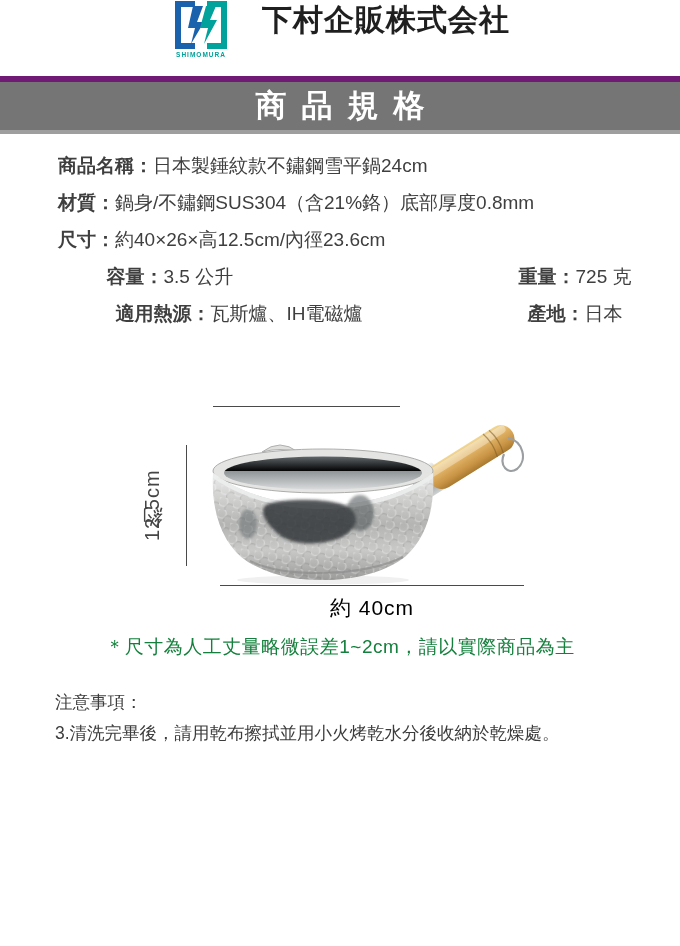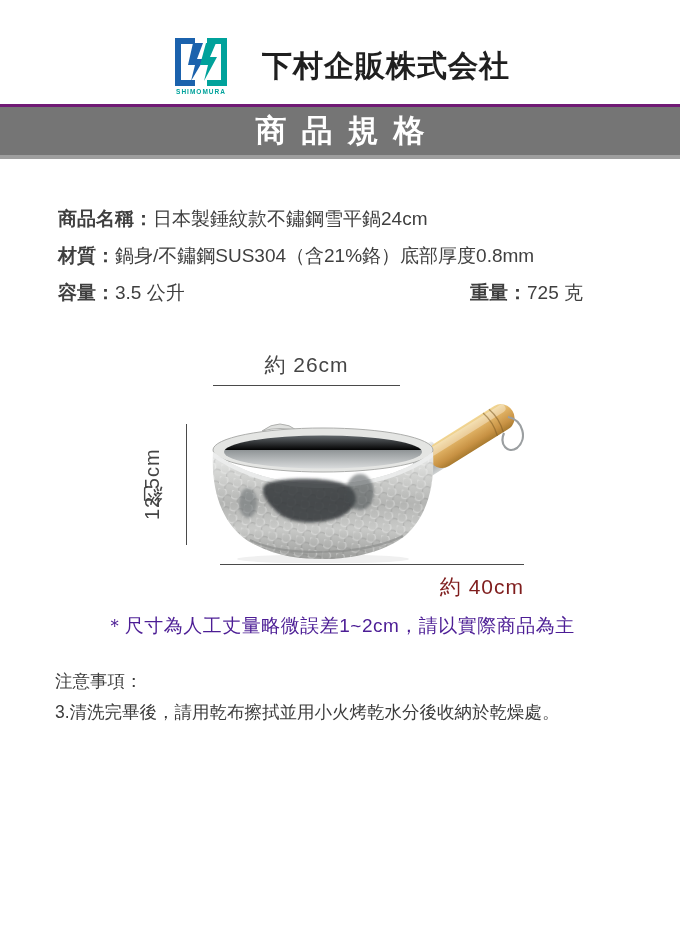"下村企販株式会社" .header { align-items: center -> flex-start; margin-top: 28px -> none }
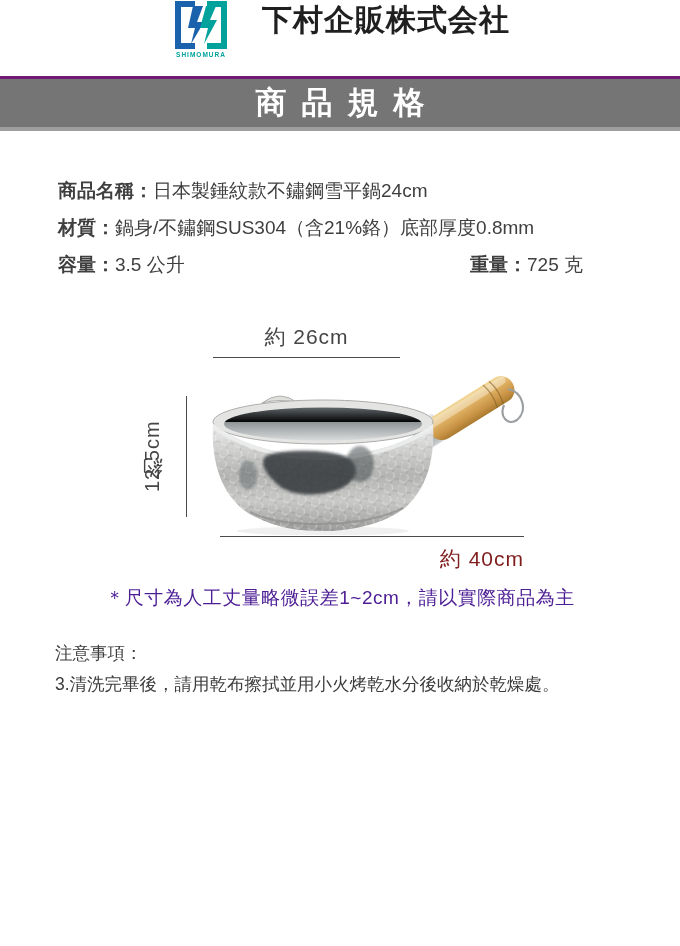"商品規格" .banner { border-top: 3px solid #701a75 -> 6px solid #701a75 }
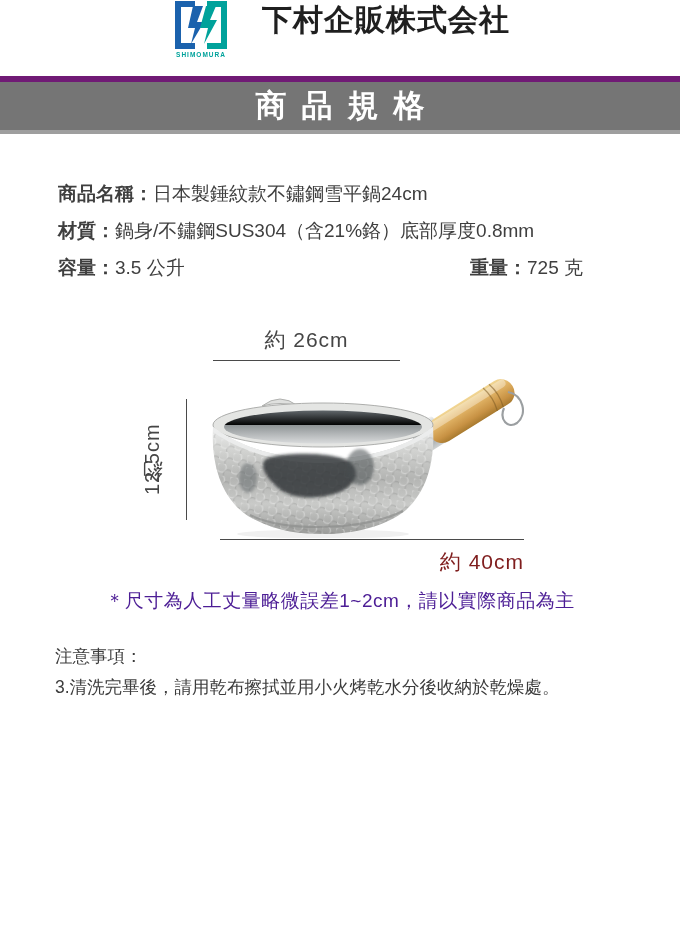"商品名稱：日本製錘紋款不鏽鋼雪平鍋24cm" .specs { margin-top: 28px -> none }
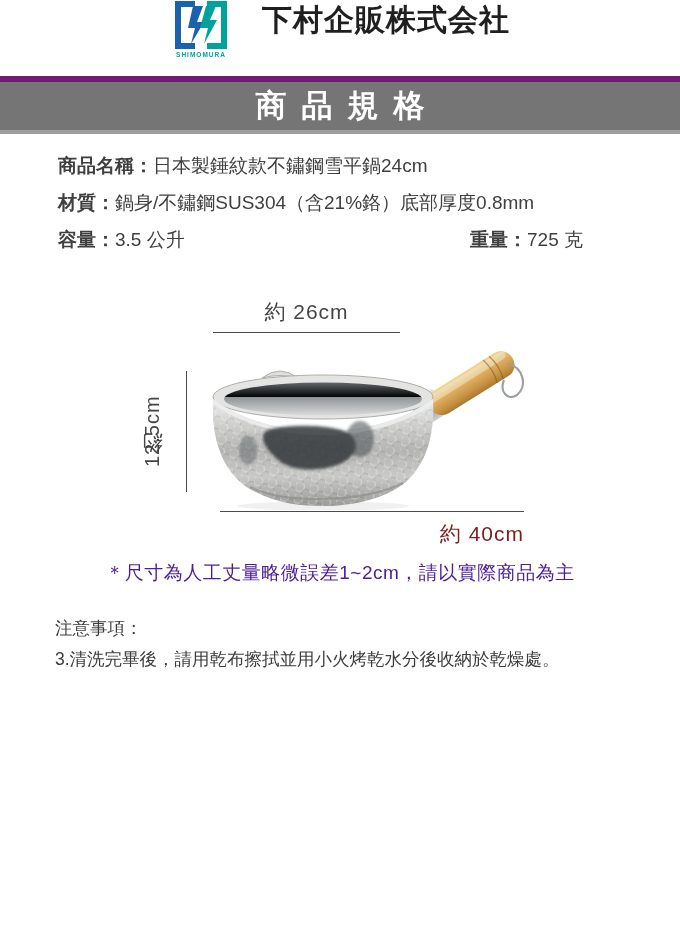"尺寸：約40×26×高12.5cm/內徑23.6cm" div.spec-line { html: none -> <div> <span>尺寸：</span><span>約40×26×高12.5cm/內徑23.6cm</span> </div> }
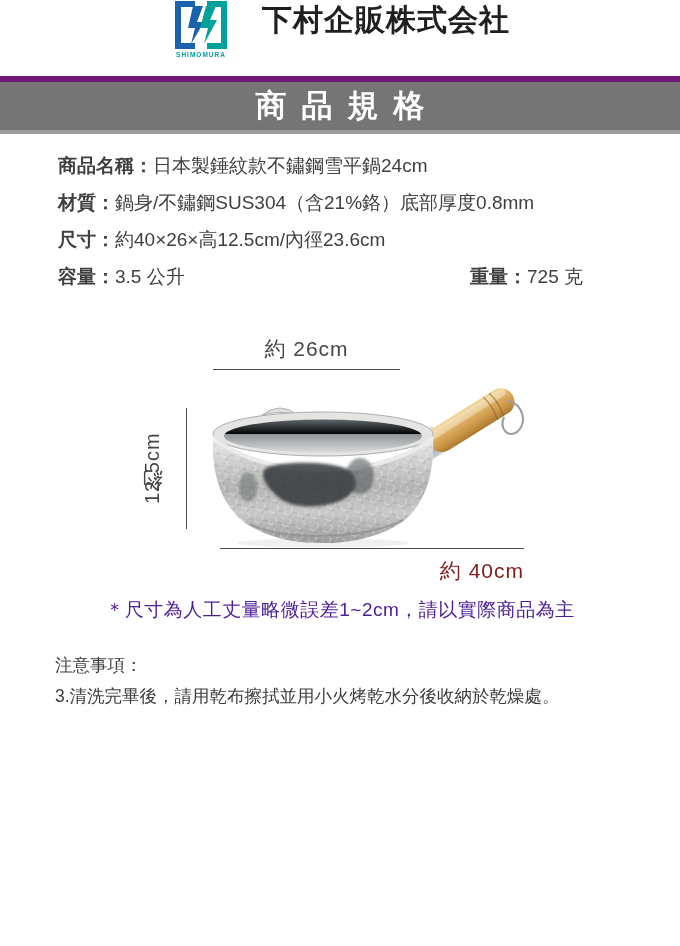"容量：3.5 公升" .spec-cols { justify-content: none -> center }
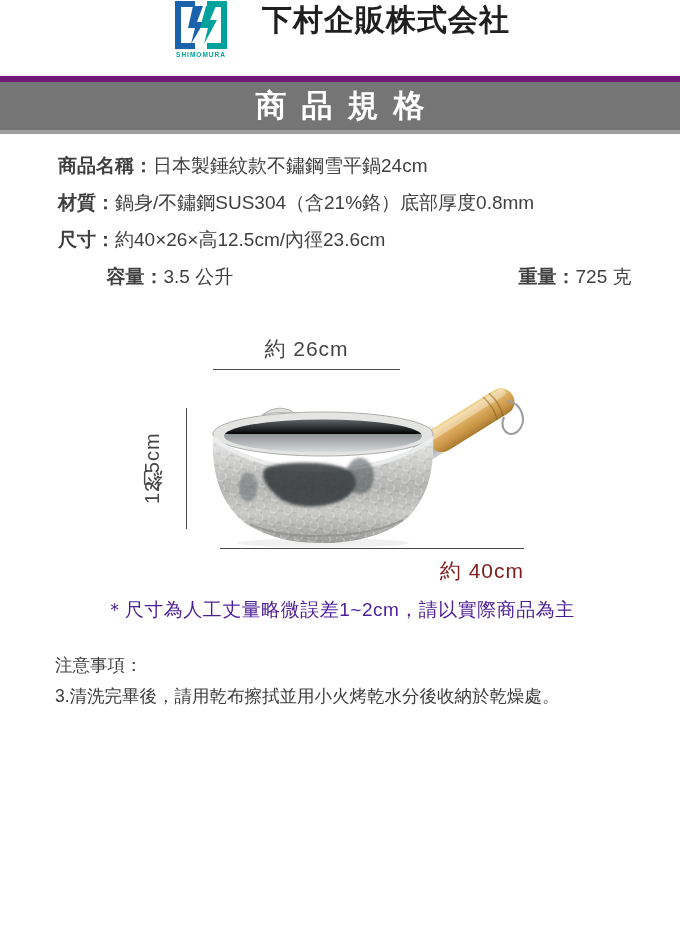"適用熱源：瓦斯爐、IH電磁爐" div.spec-cols { html: none -> <div> <div> <span>適用熱源：</span><span>瓦斯爐、IH電磁爐</span> </div> <div> <span>產地：</span><span>日本</span> </div> </div> }
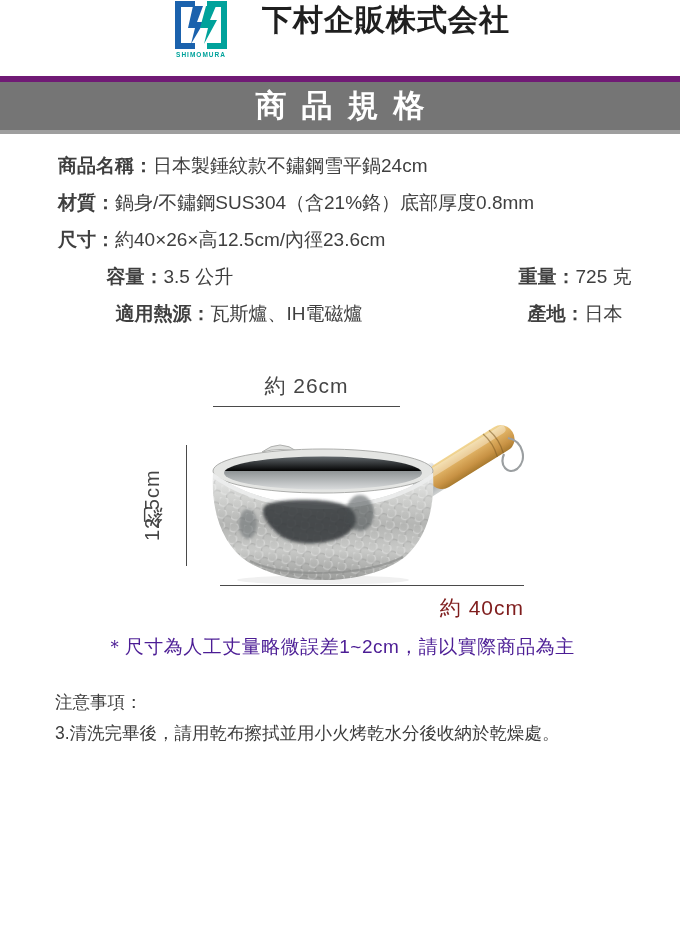"約 26cm" div.dim-top-label { html: <div>約 26cm</div> -> none }
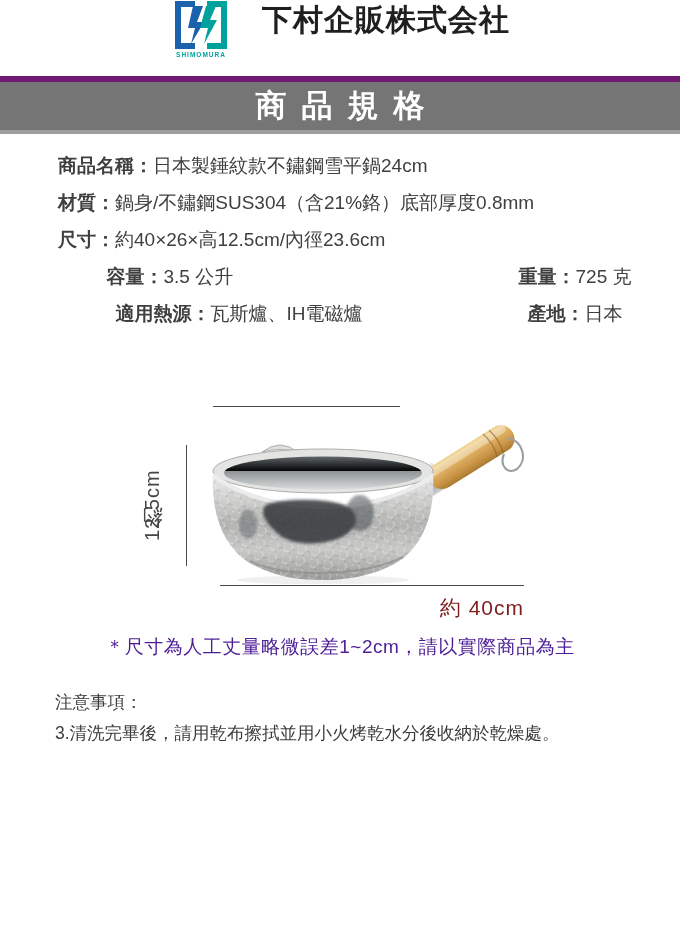"約 40cm" .dim-bottom-label { color: #7f1d1d -> #000000; text-align: right -> center }
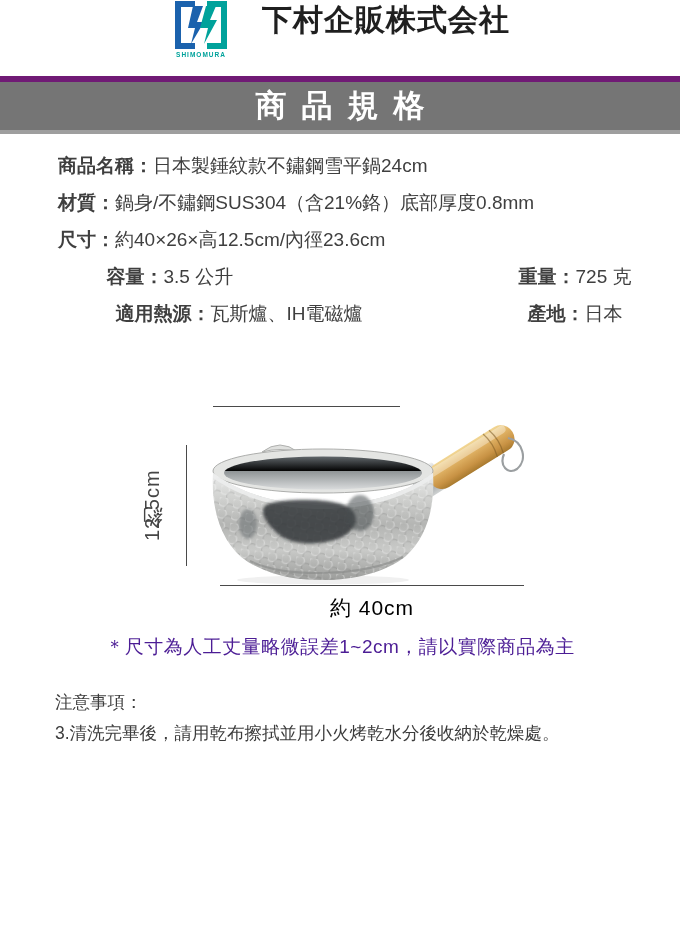"＊尺寸為人工丈量略微誤差1~2cm，請以實際商品為主" .disclaimer { color: #4c1d95 -> #15803d }
